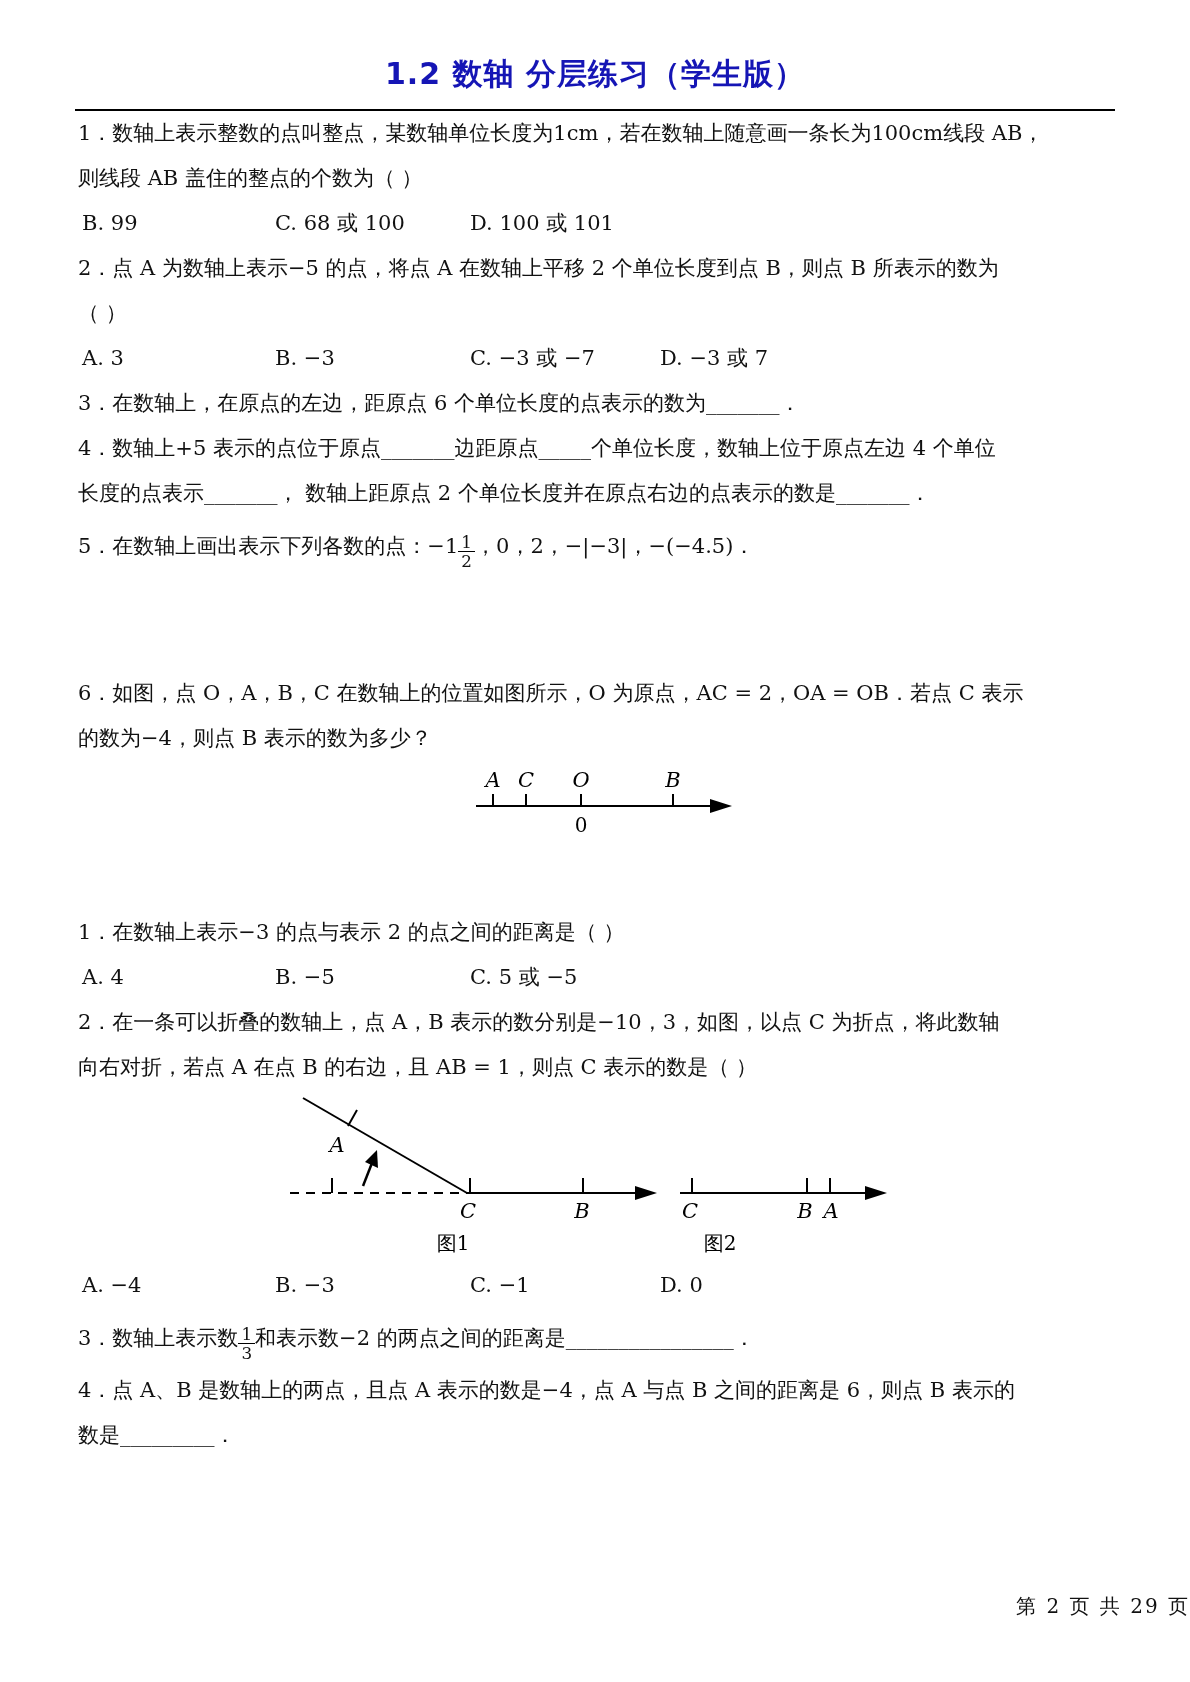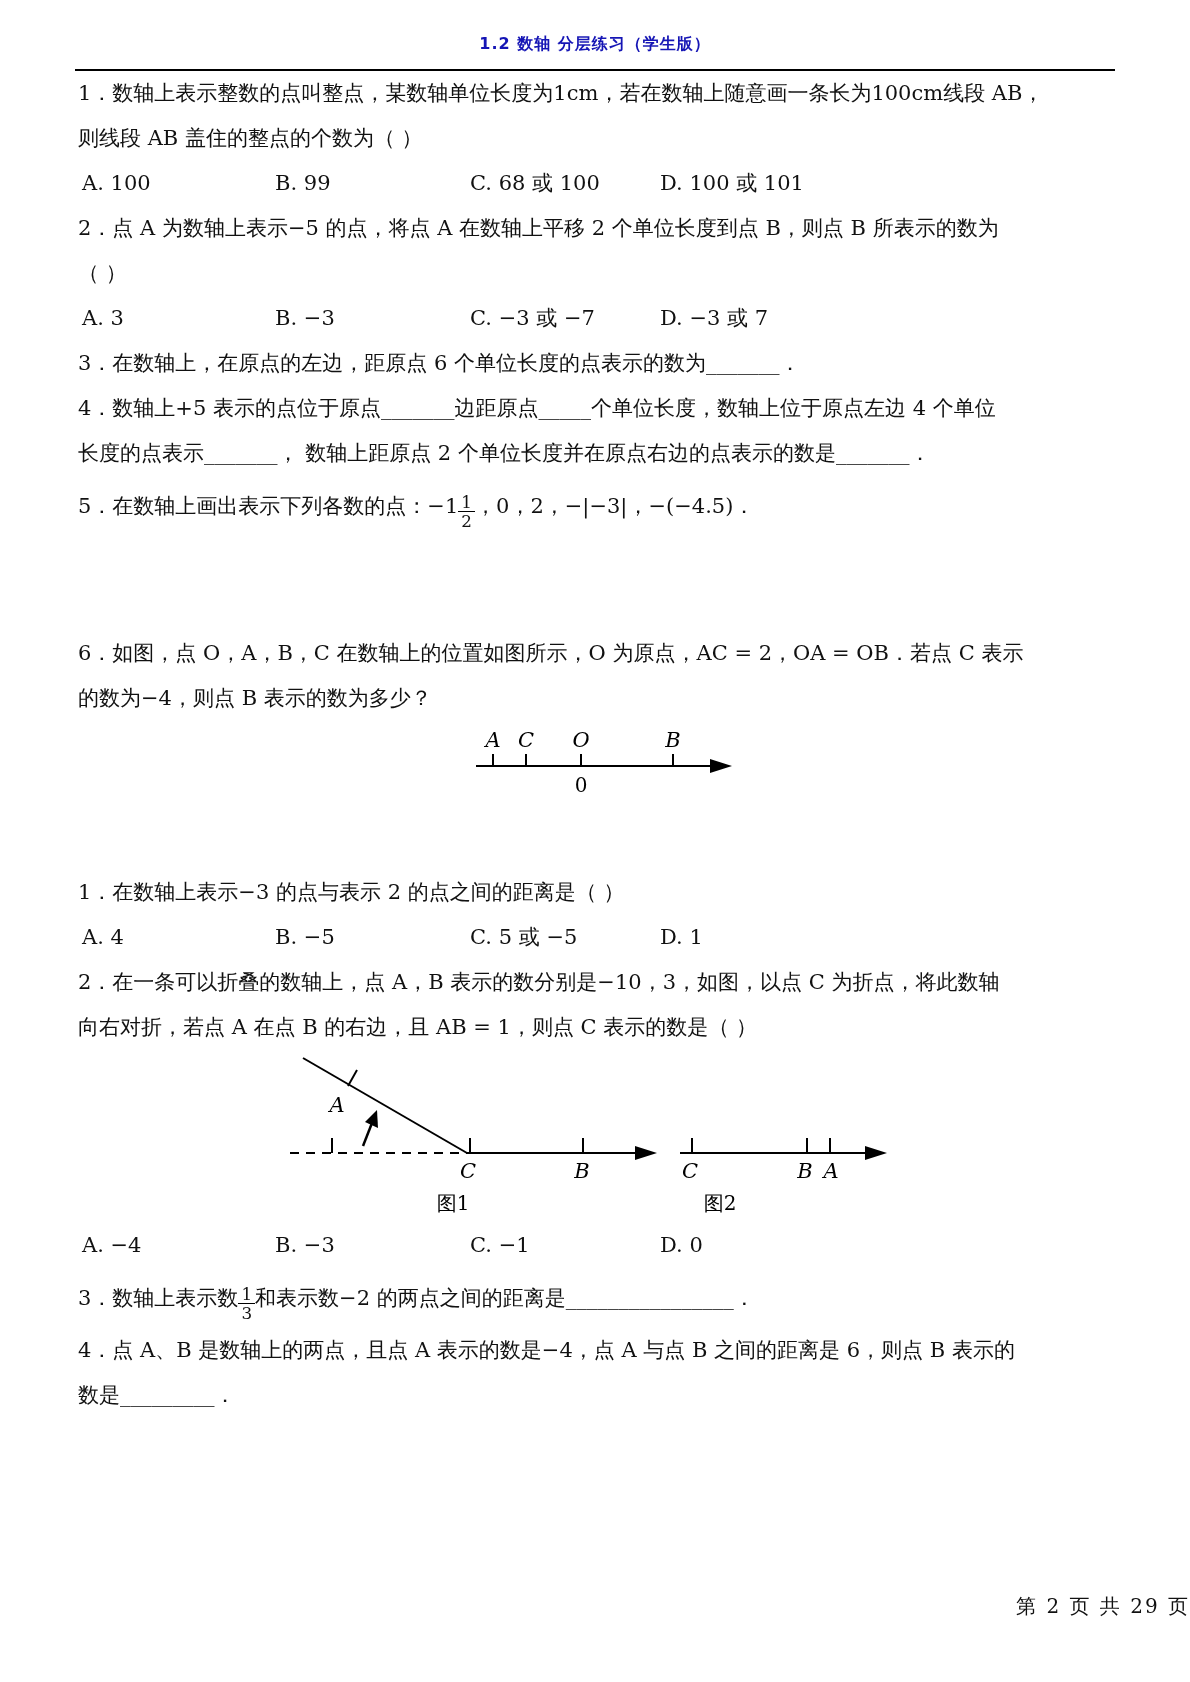"1.2 数轴 分层练习（学生版）" .doc-title { font-size: 16px -> 30px; padding-top: 34px -> 54px }
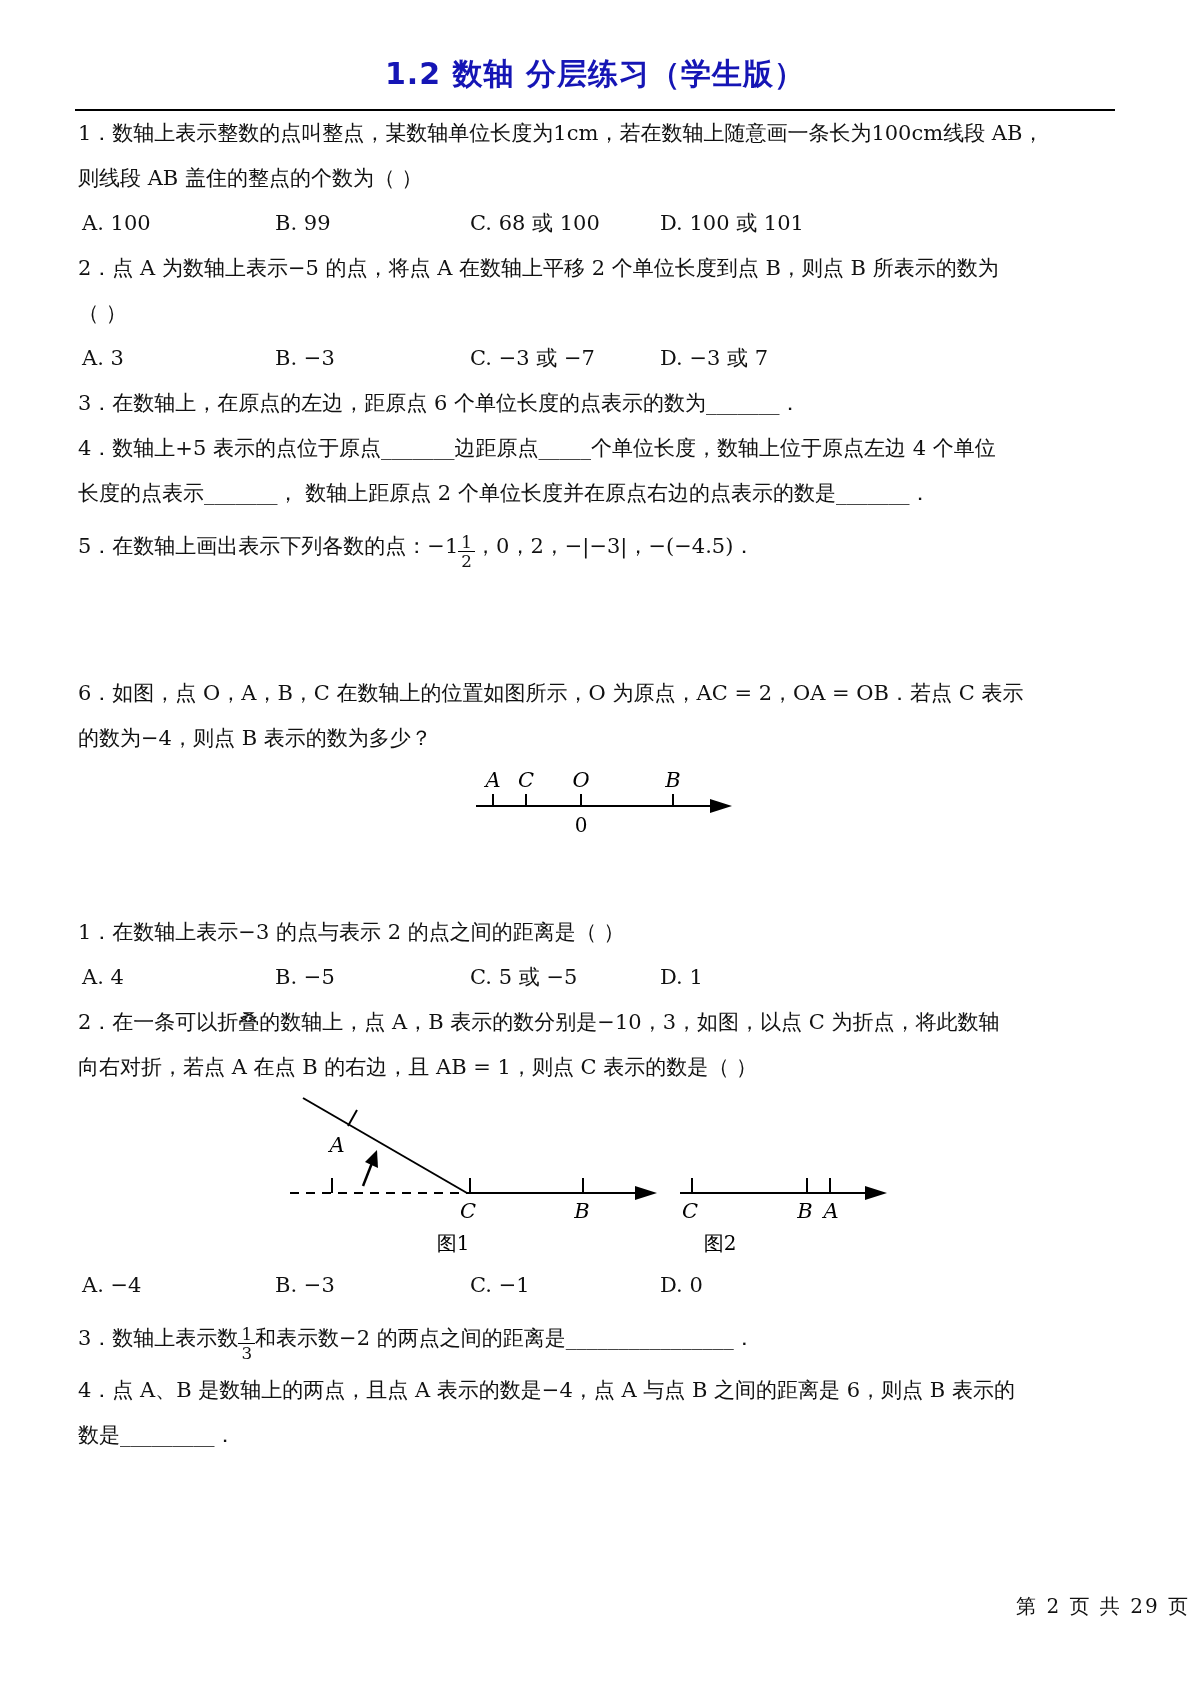"A. 100" span { html: <span>A. 100</span> -> none }
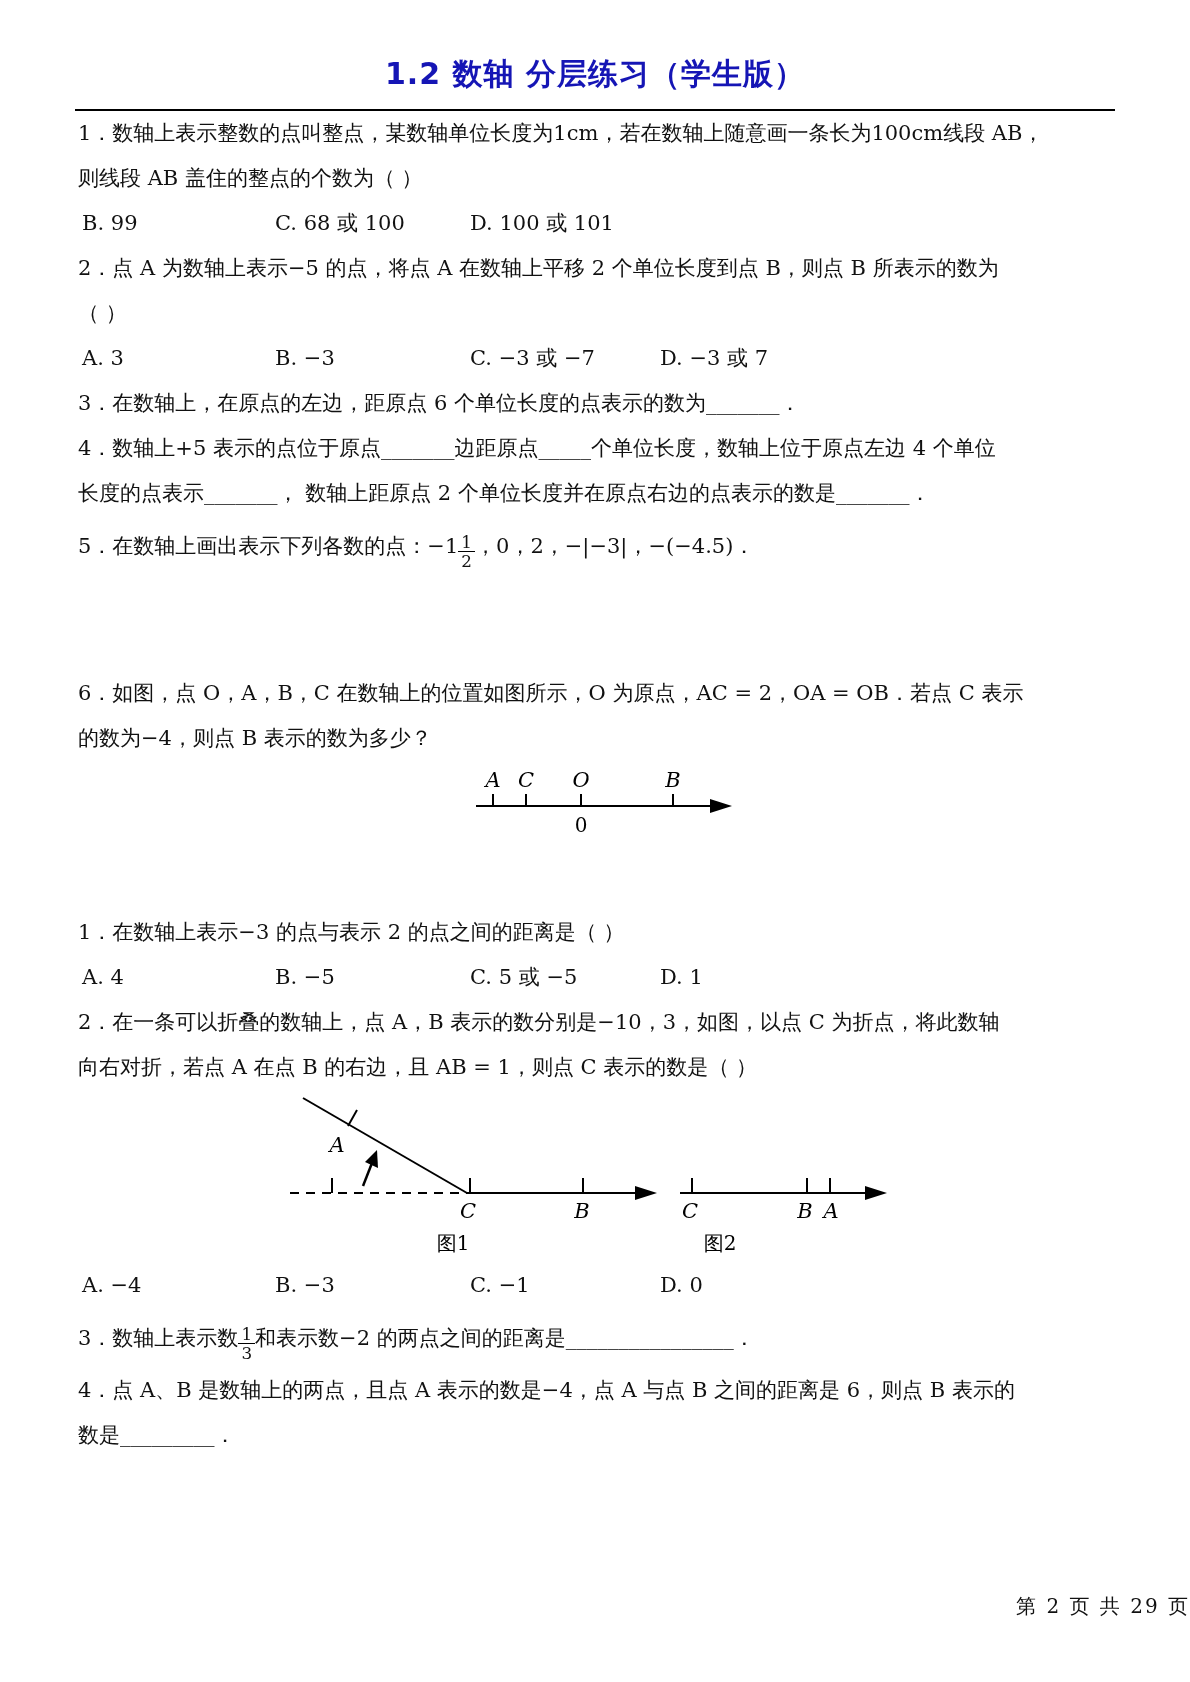"D. 1" span { html: <span>D. 1</span> -> none }
